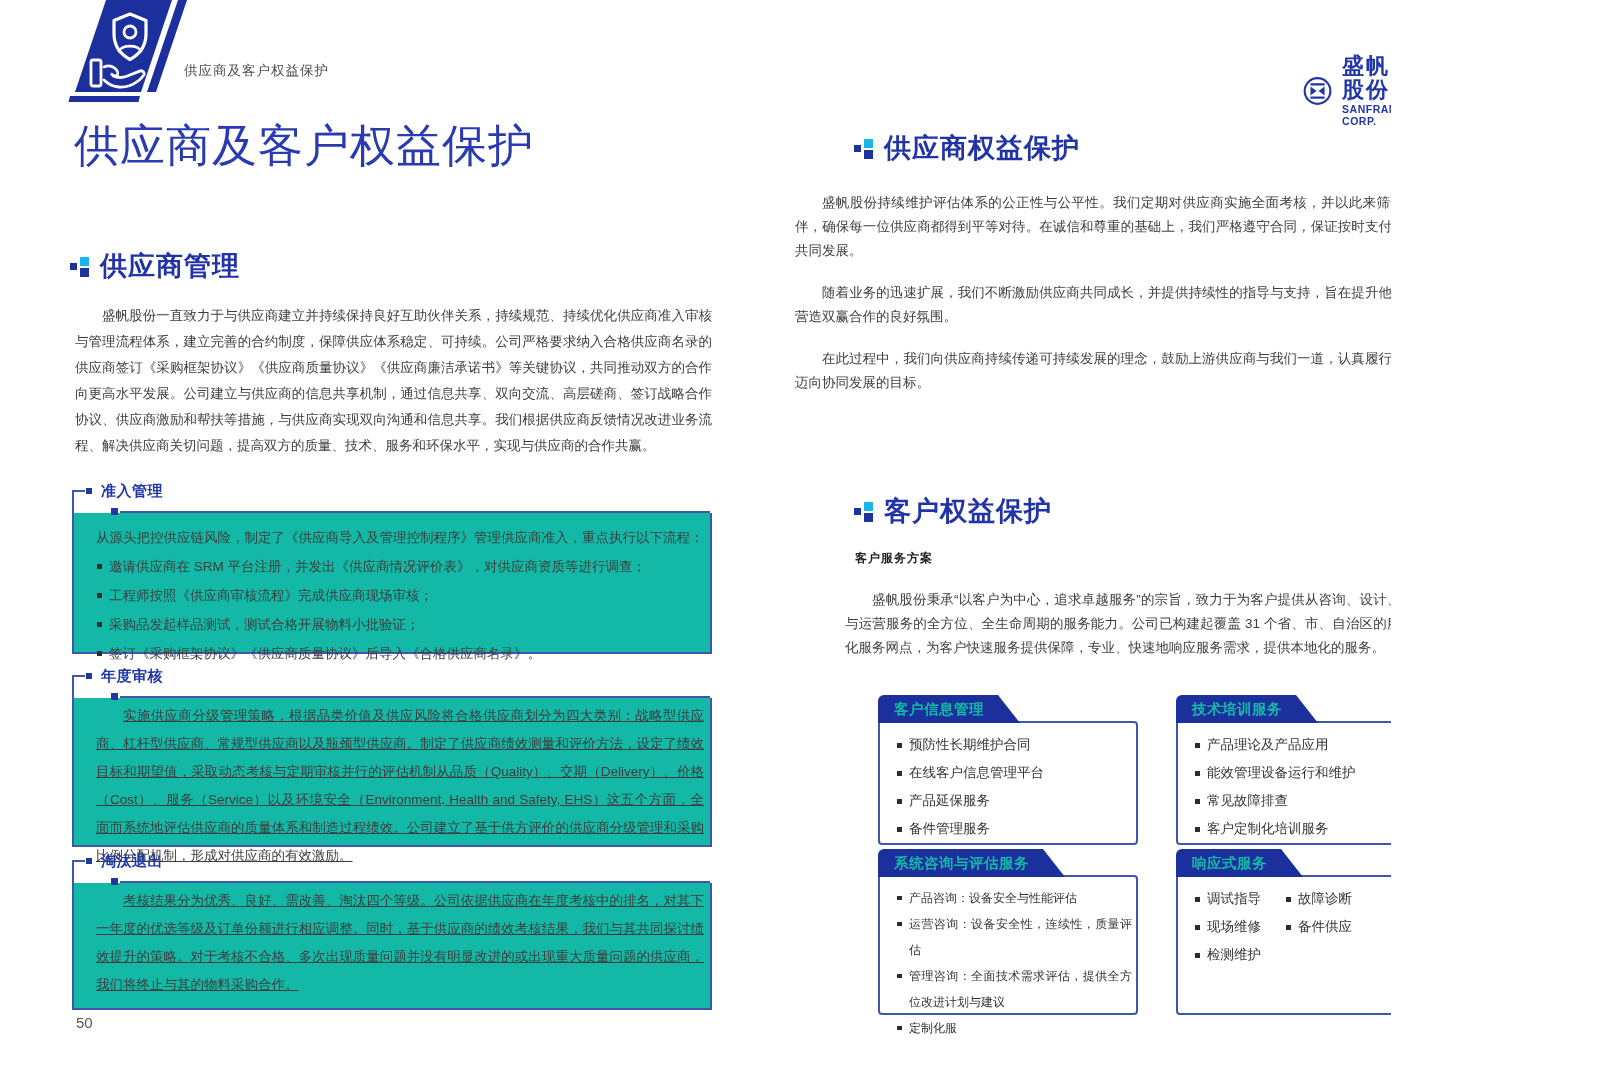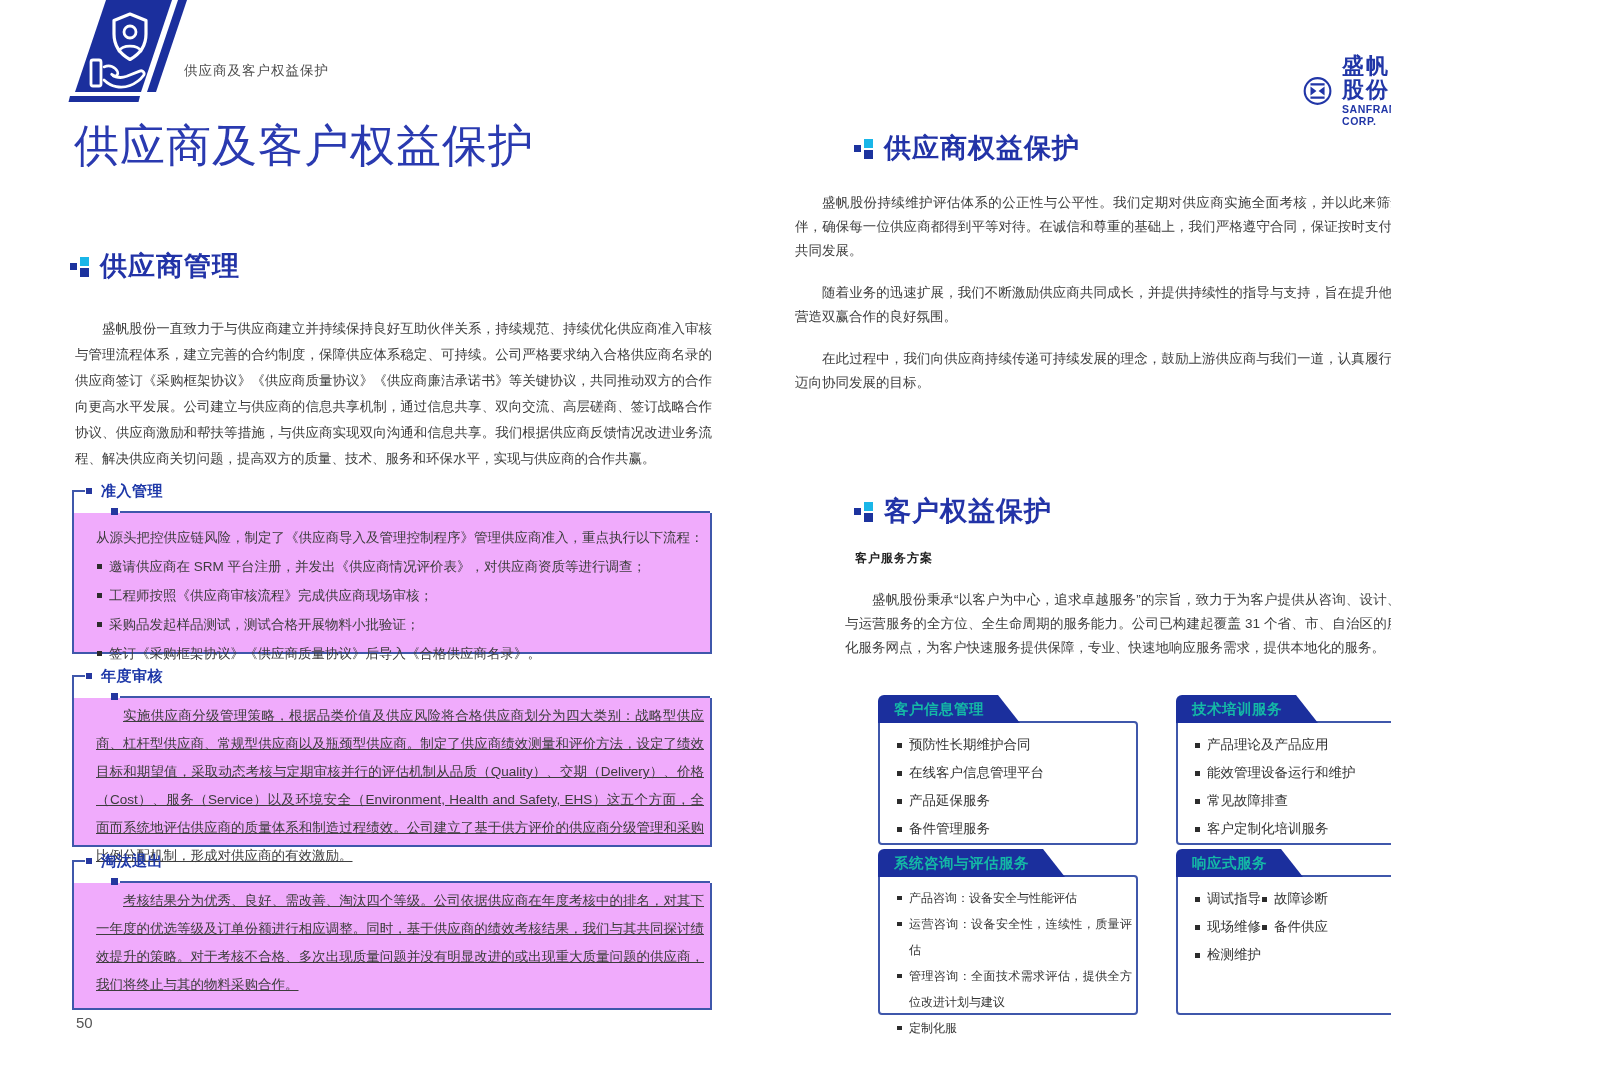"盛帆股份一直致力于与供应商建立并持续保持良好互助伙伴关系，持续规范、持续优化供应" div.body-para { margin-top: 13px -> none }
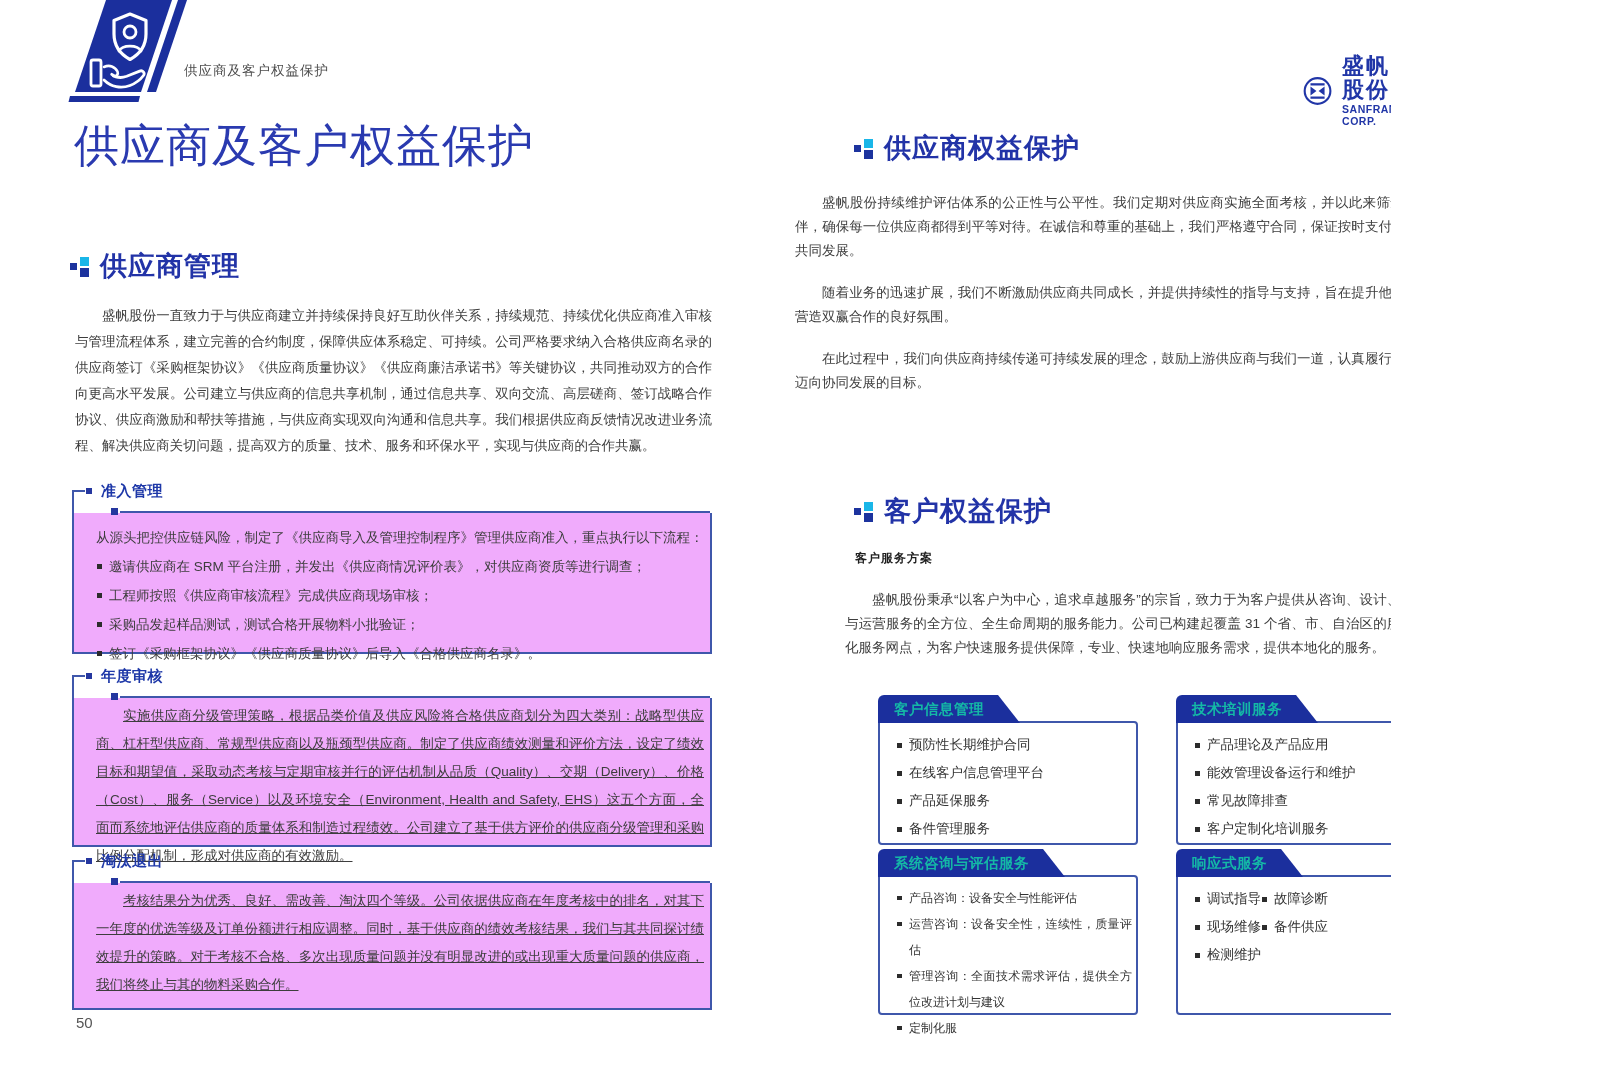"准入管理" .infobox { background: #f0abfc -> #14b8a6 }
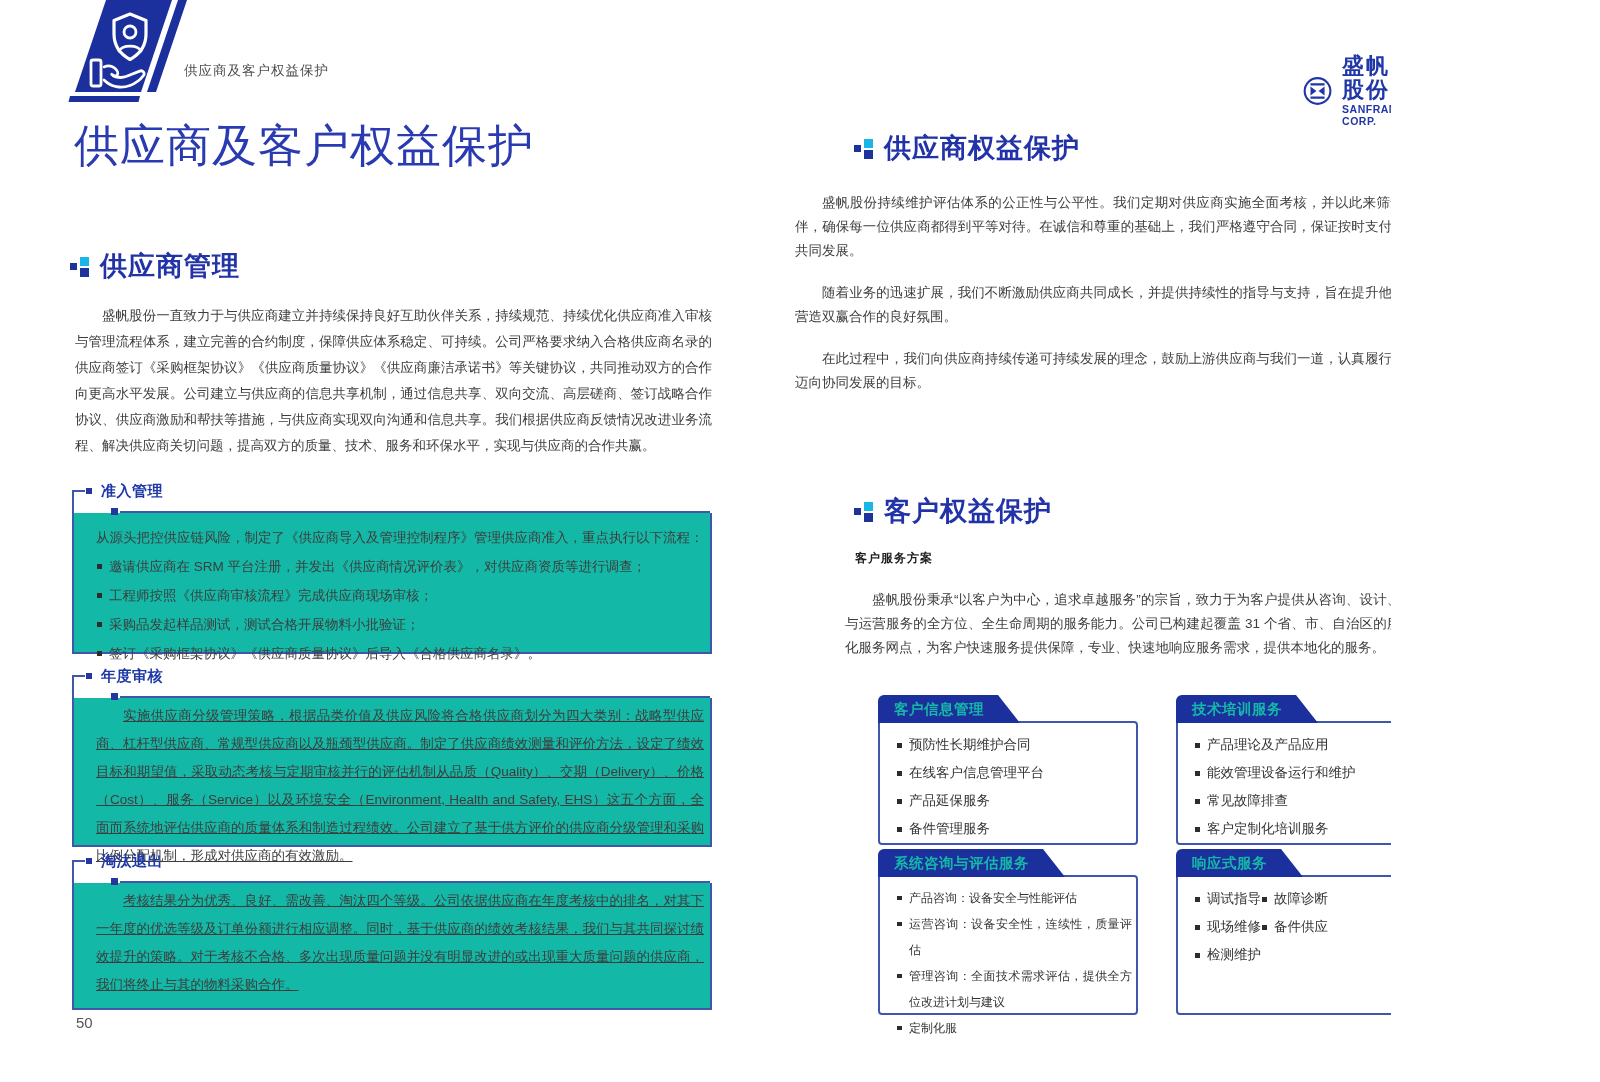"调试指导" .svc-row { gap: none -> 24px }
